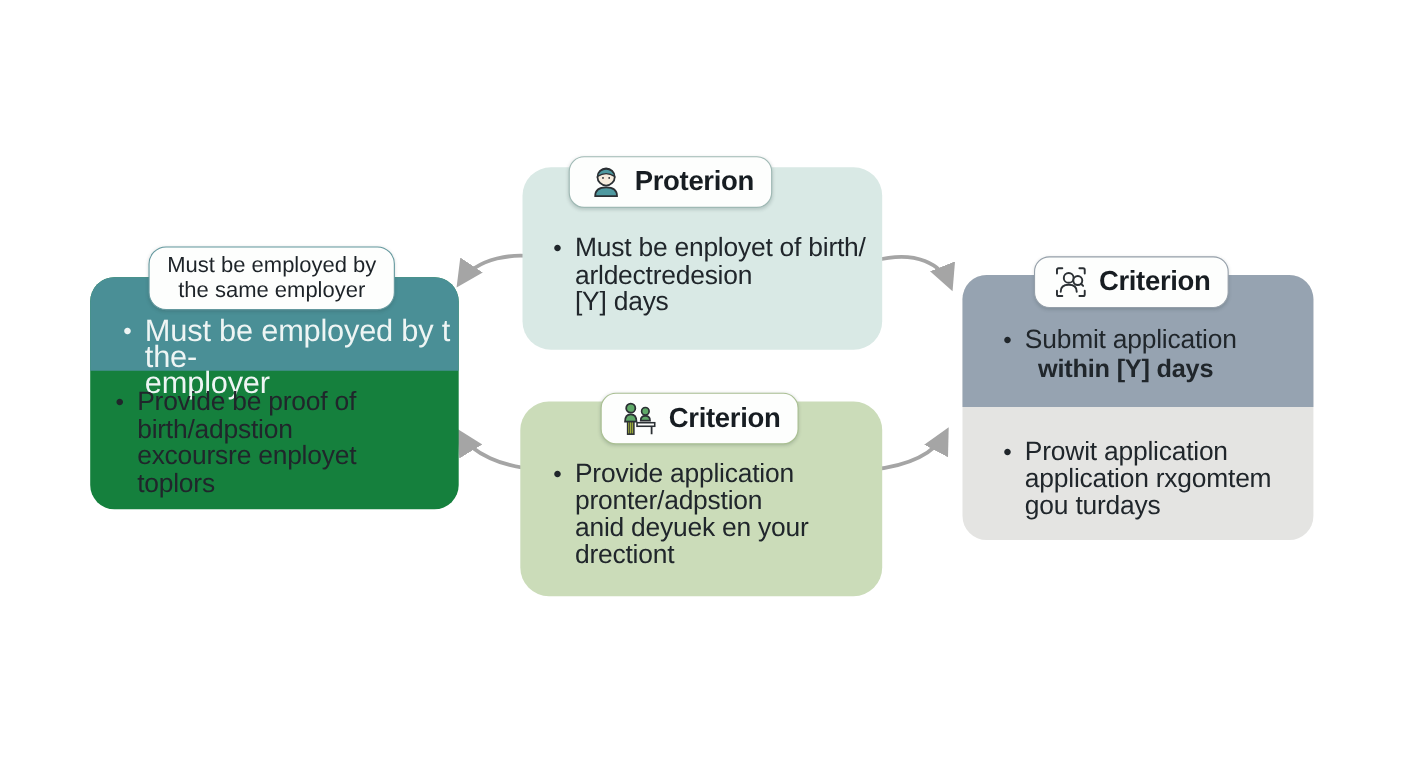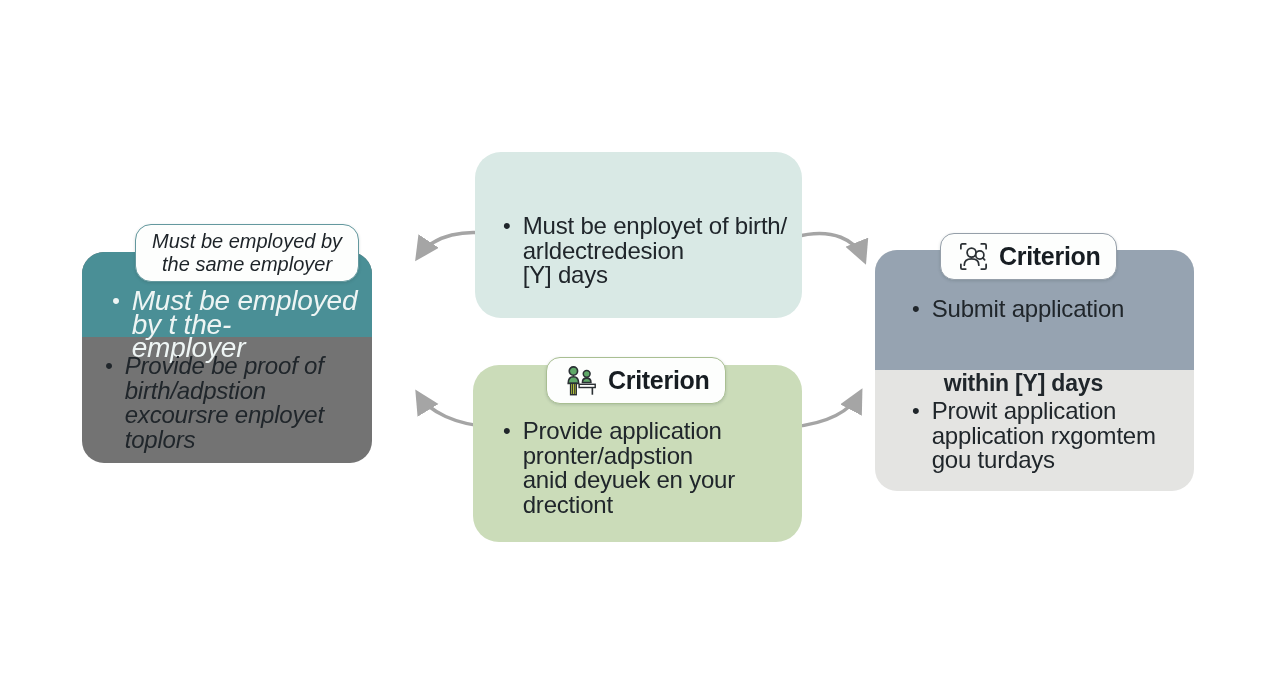"Proterion" div.badge { html: none -> <div> <span> <svg> <path></path> <circle></circle> <path></path> <circle></circle> <circle></circle> </svg> </span> <span>Proterion</span> </div> }
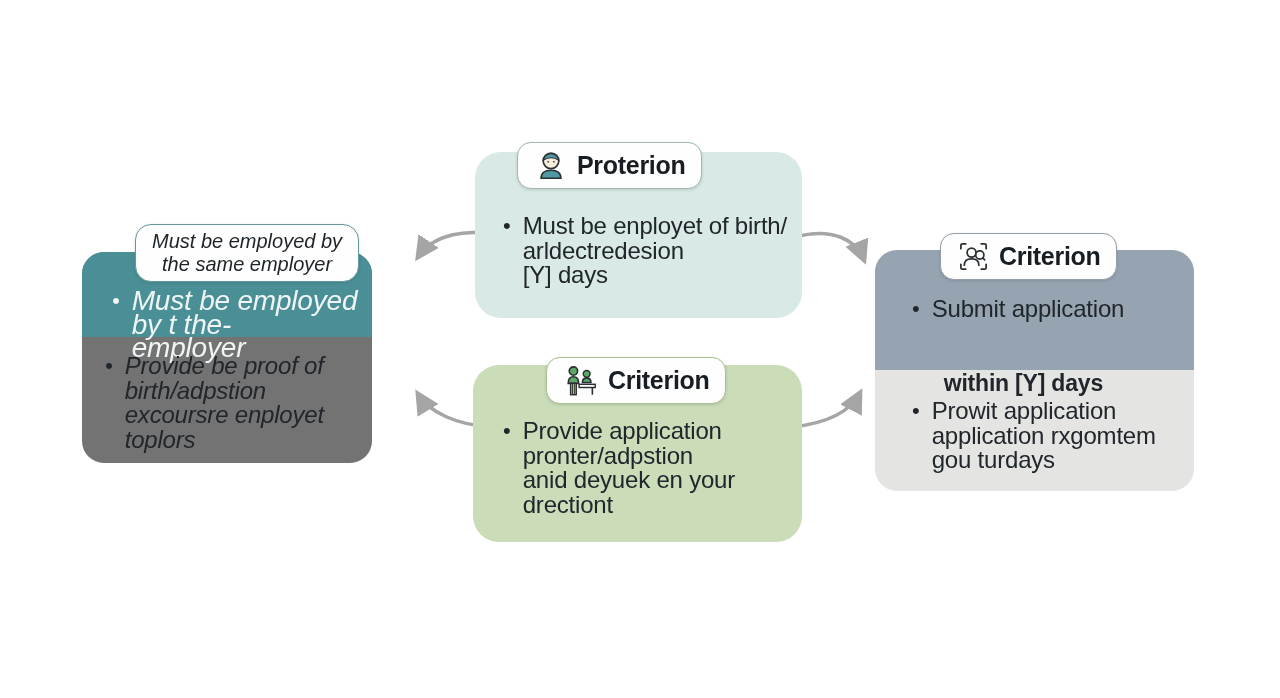"Must be employed by" .node-left { background: #737373 -> #15803d; font-style: italic -> none; width: 290px -> 335px }
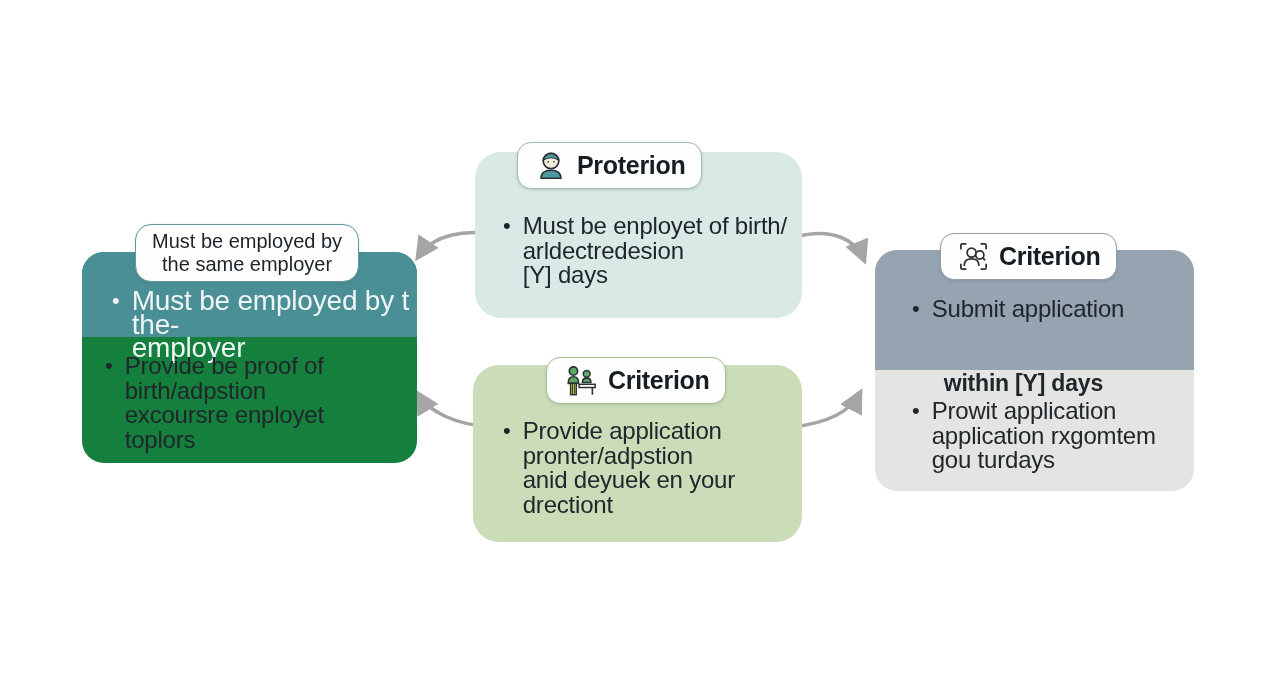"within [Y] days" .node-right .bold-line { margin-top: 48px -> none }
